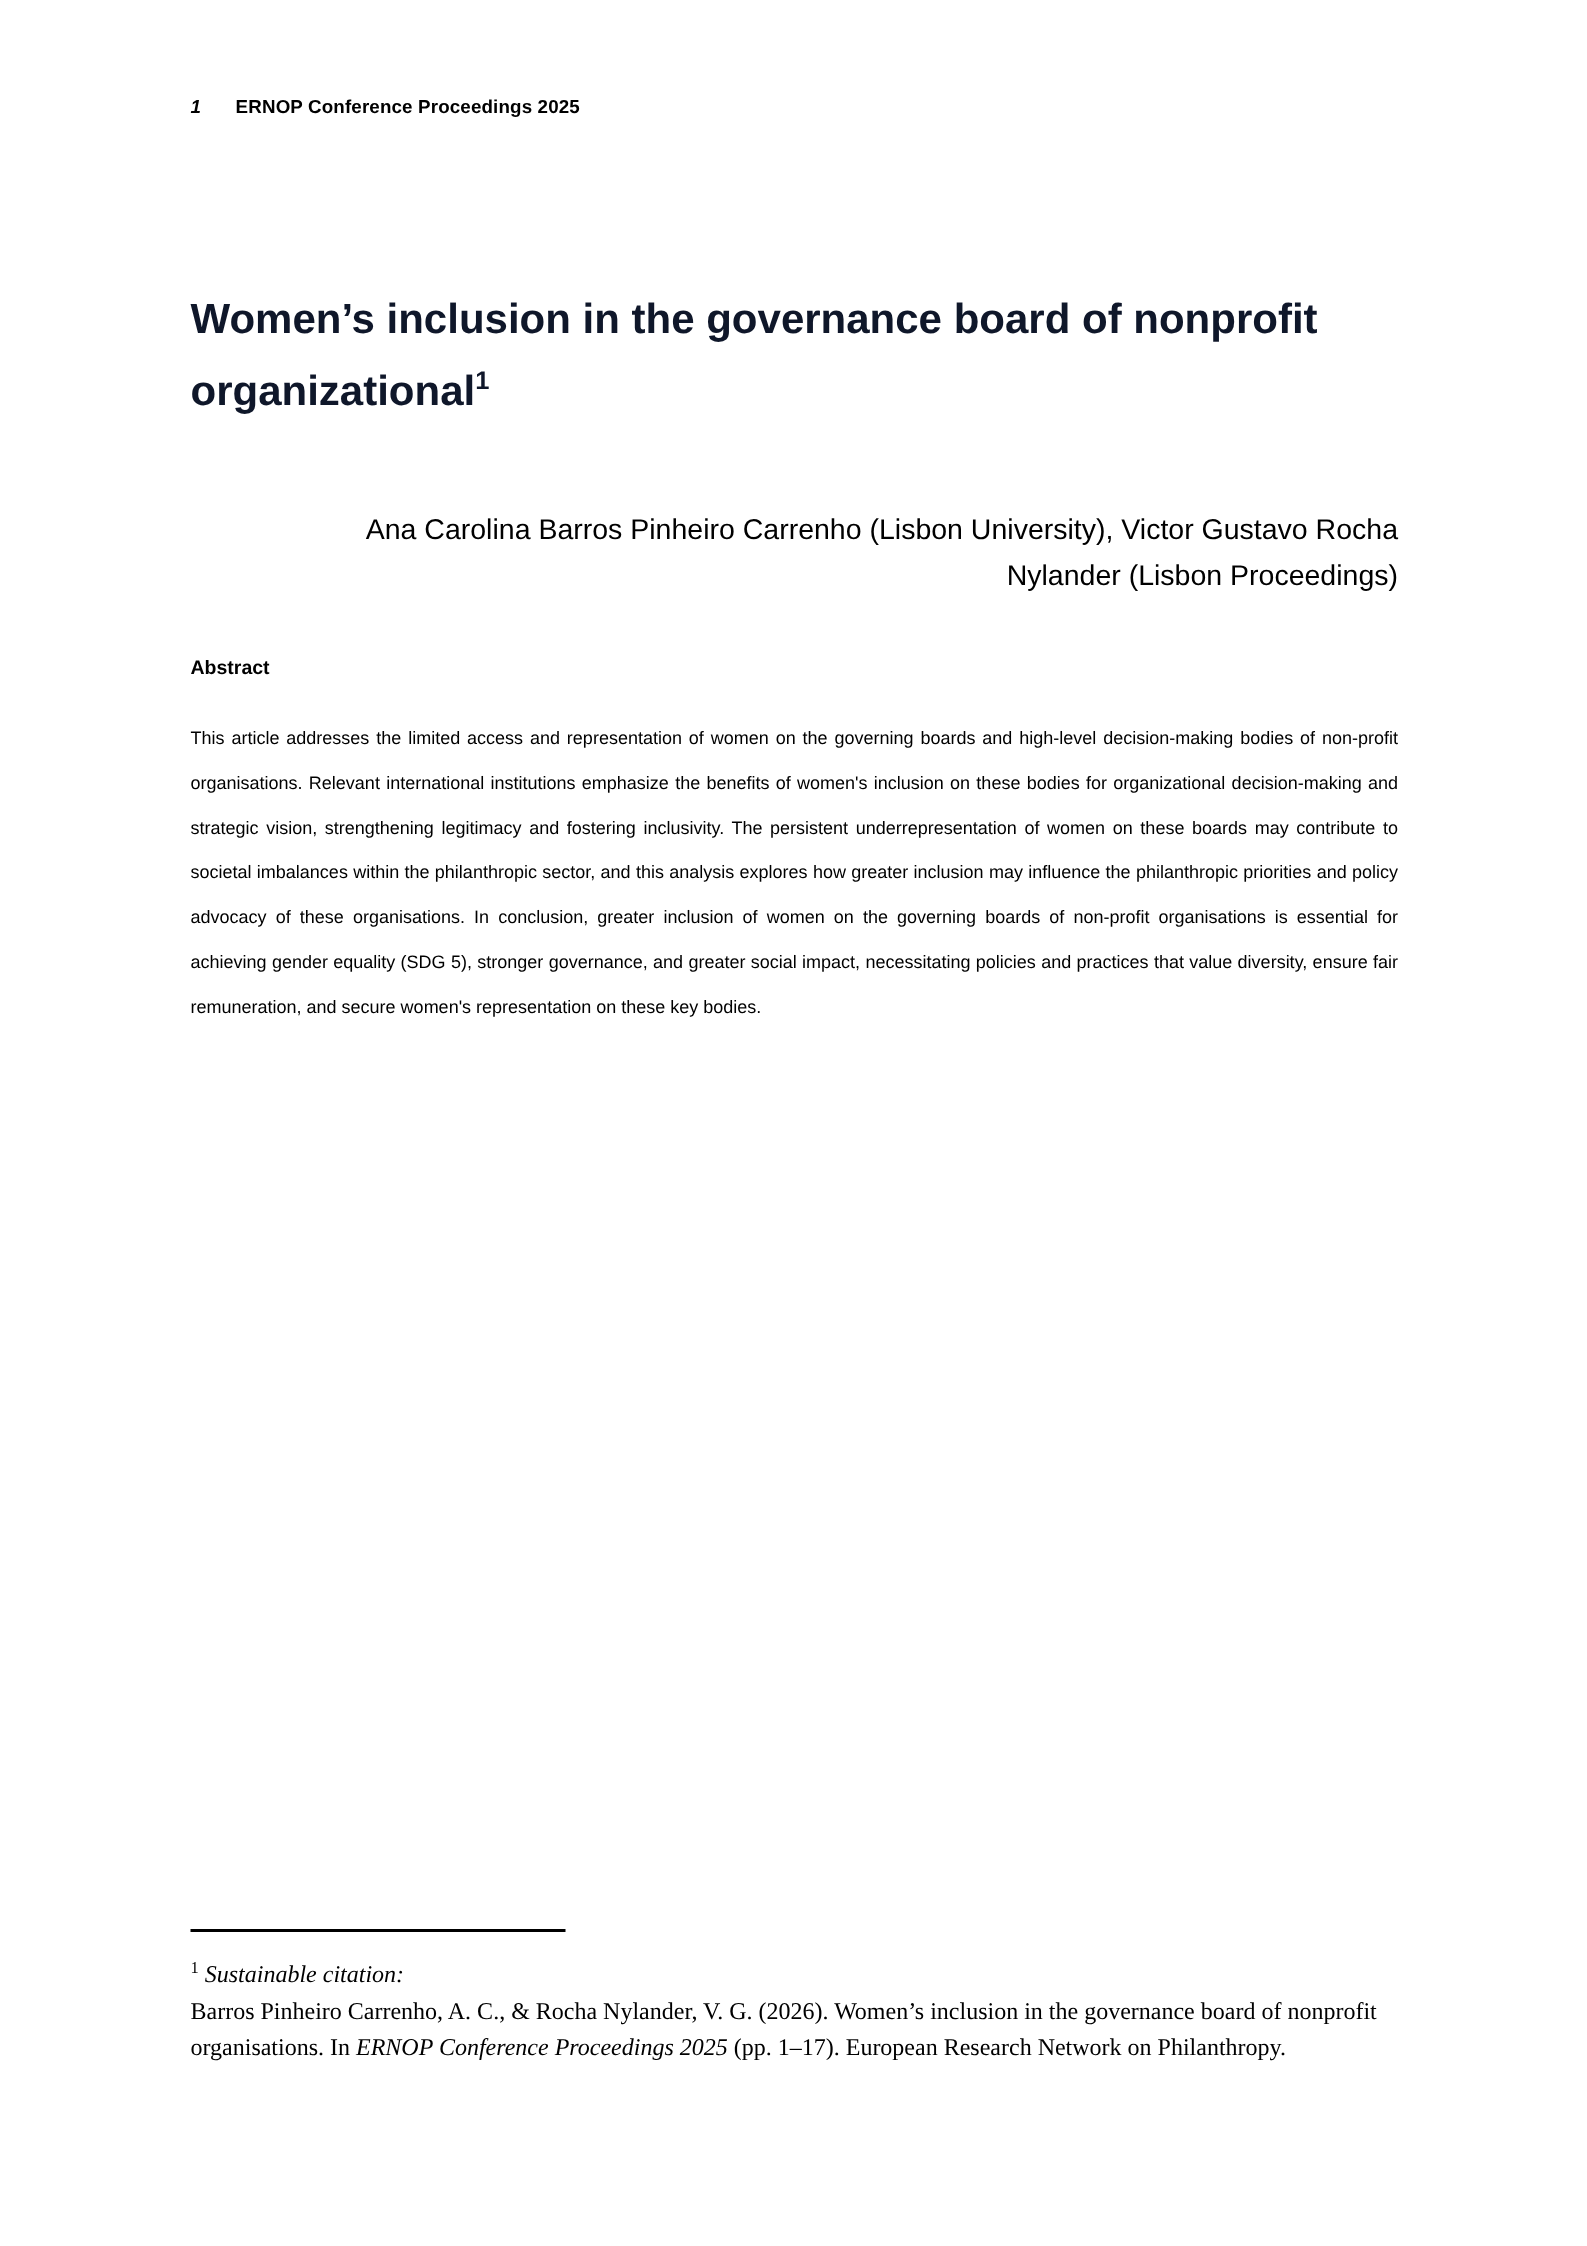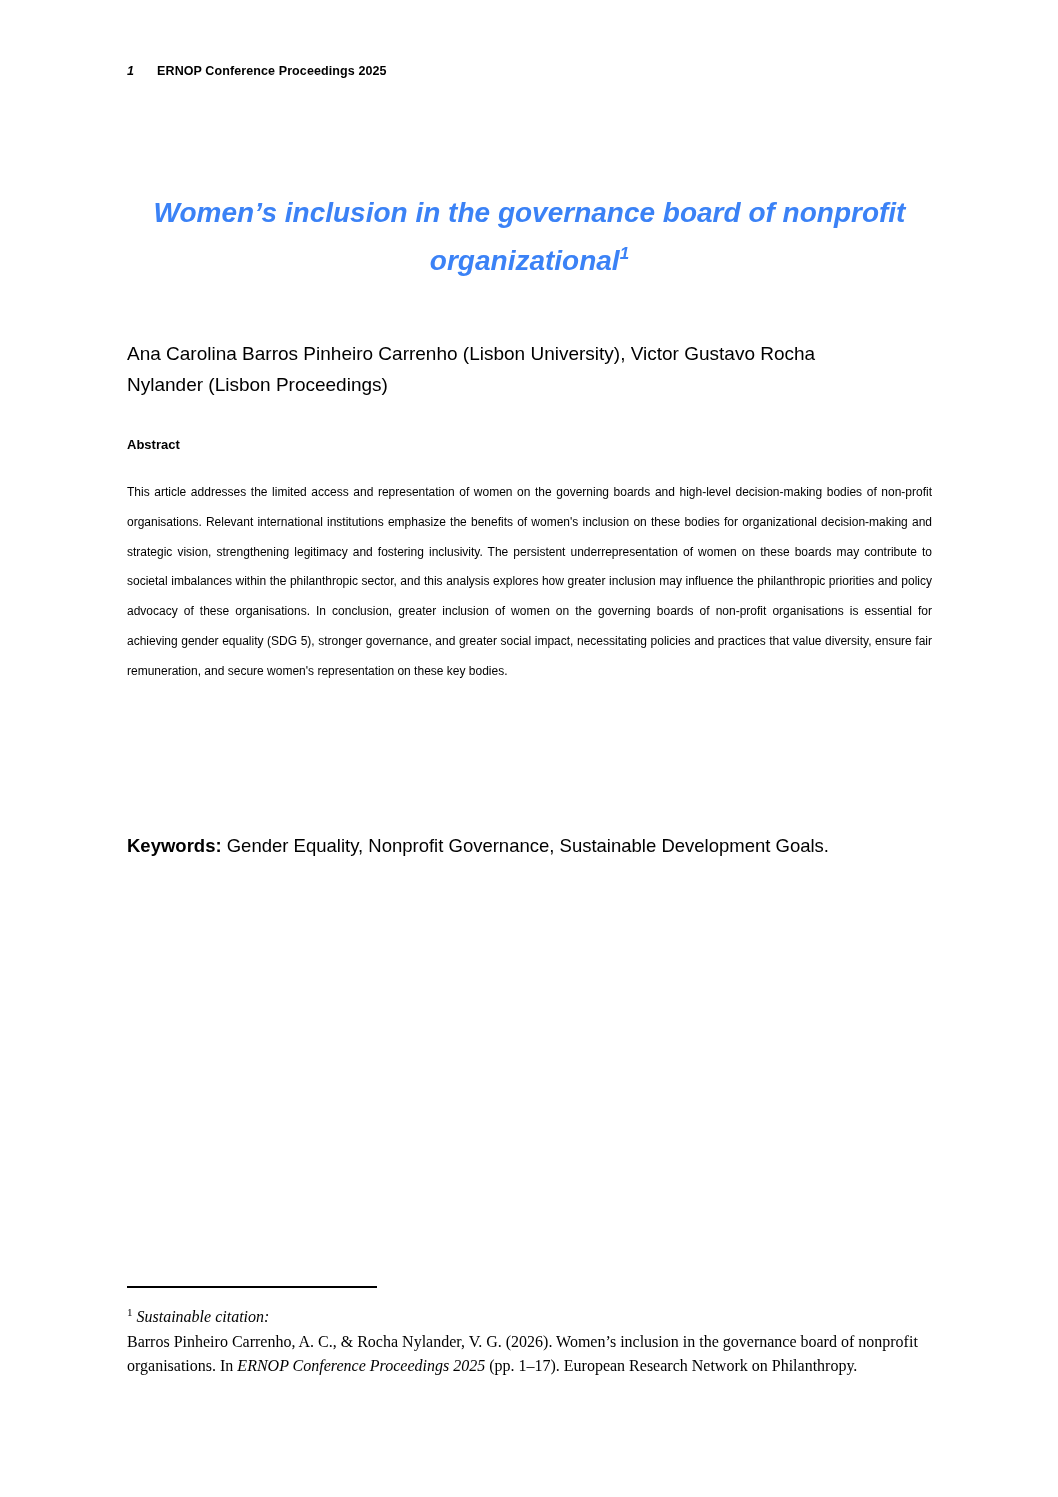"Women’s inclusion in the governance" .doc-title { color: #3b82f6 -> #0f172a; font-style: italic -> none; text-align: center -> left }
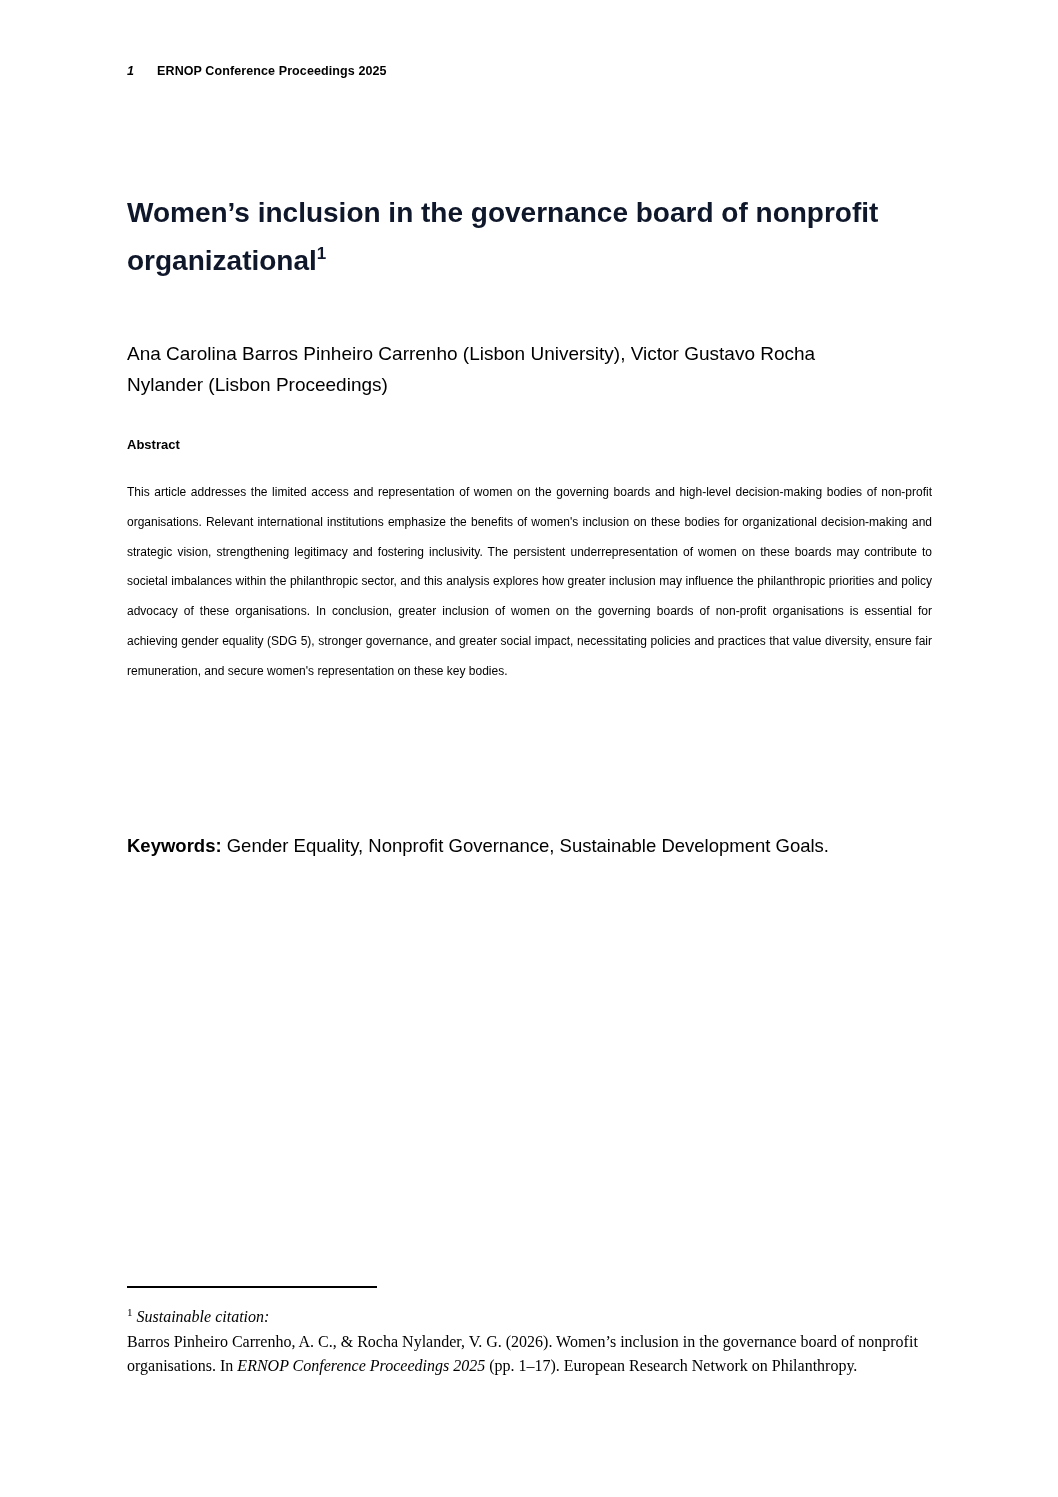"Ana Carolina Barros Pinheiro Carrenho" .authors { text-align: left -> right }
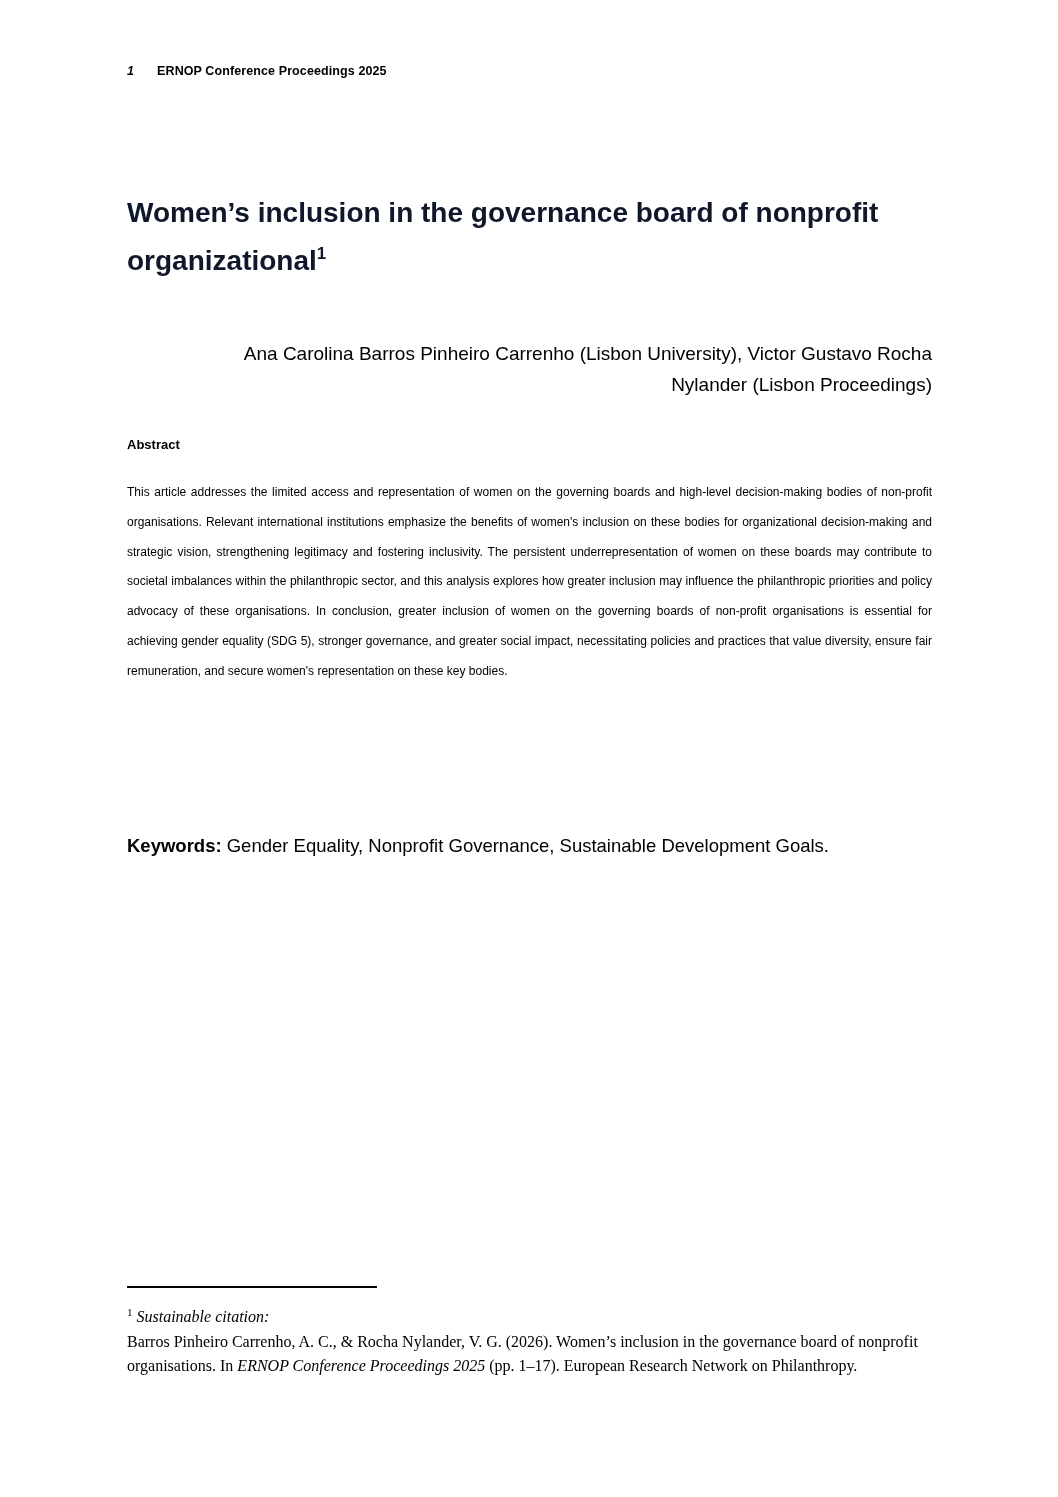"Keywords: Gender Equality, Nonprofit" div.keywords-line { html: <div> <span>Keywords:</span><span> Gender Equality, Nonprofit Governance, Sustainable Development Goals.</span> </div> -> none }
